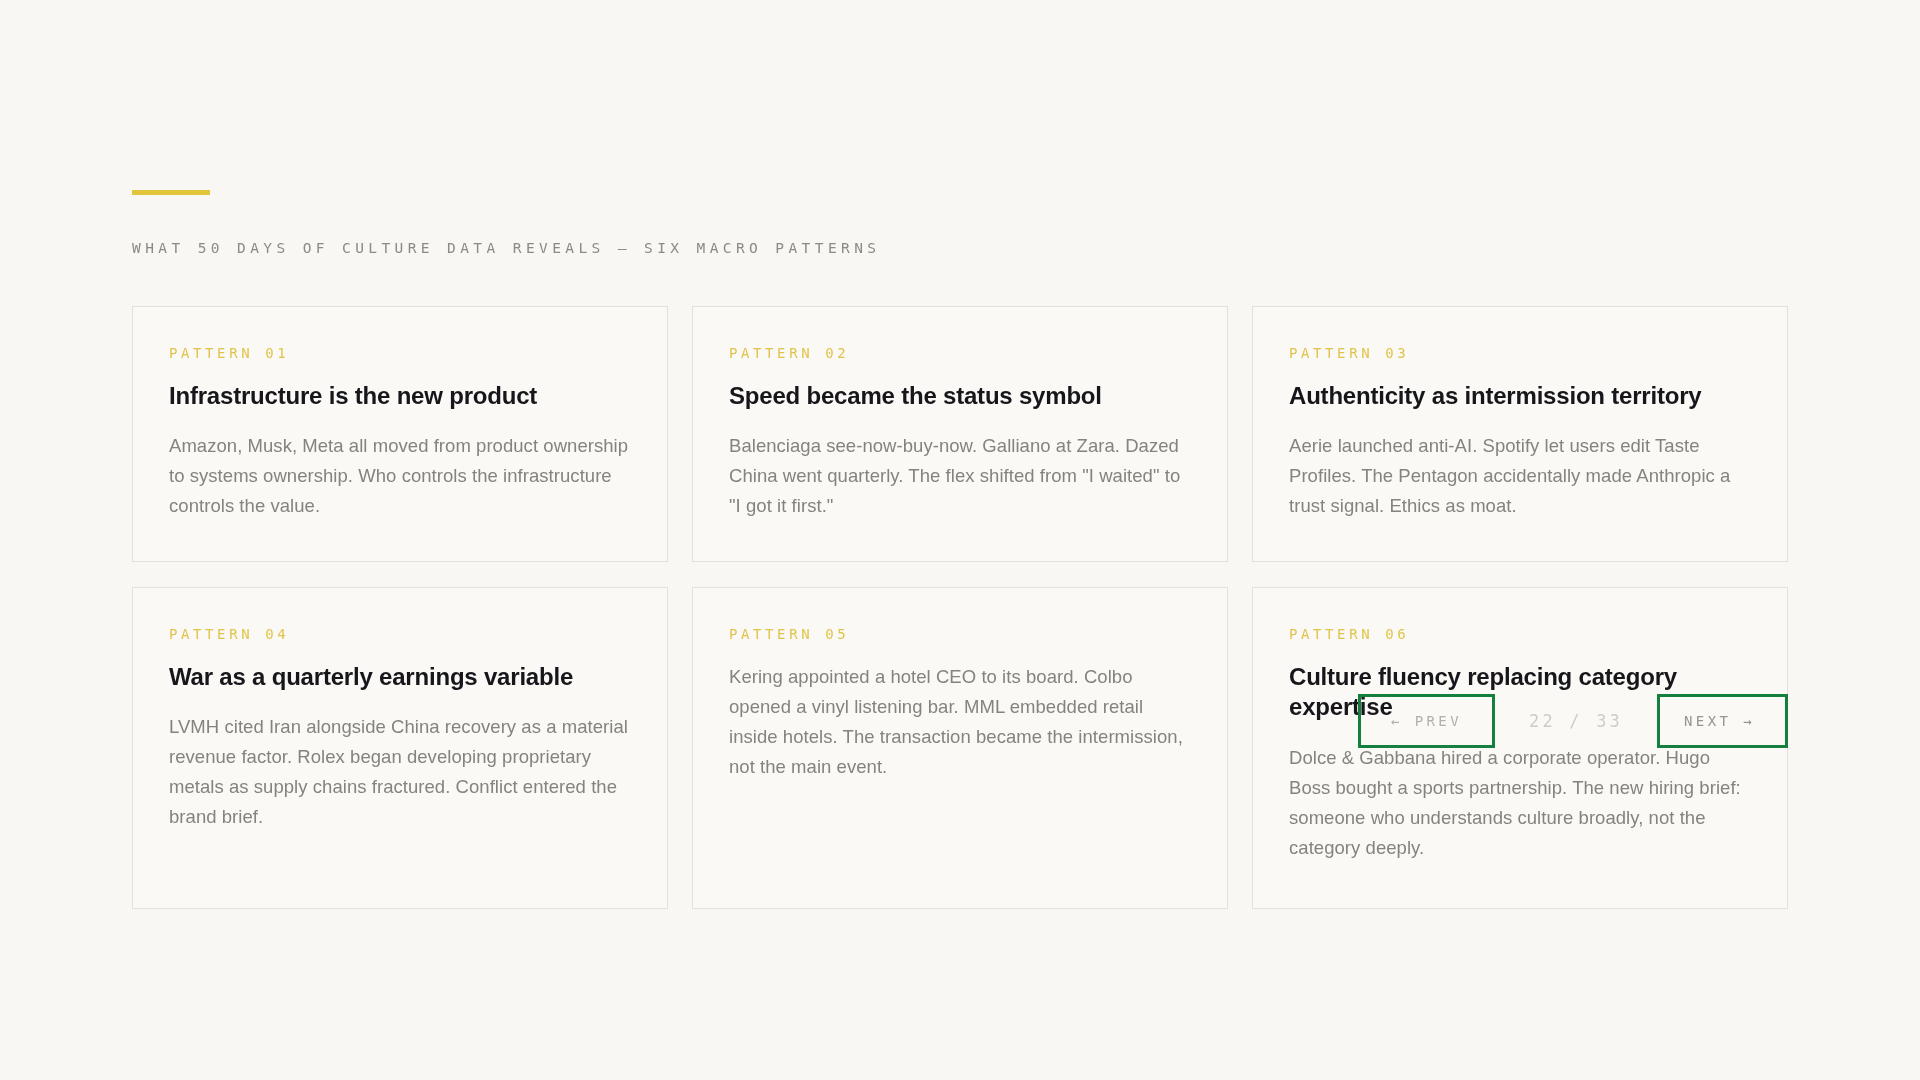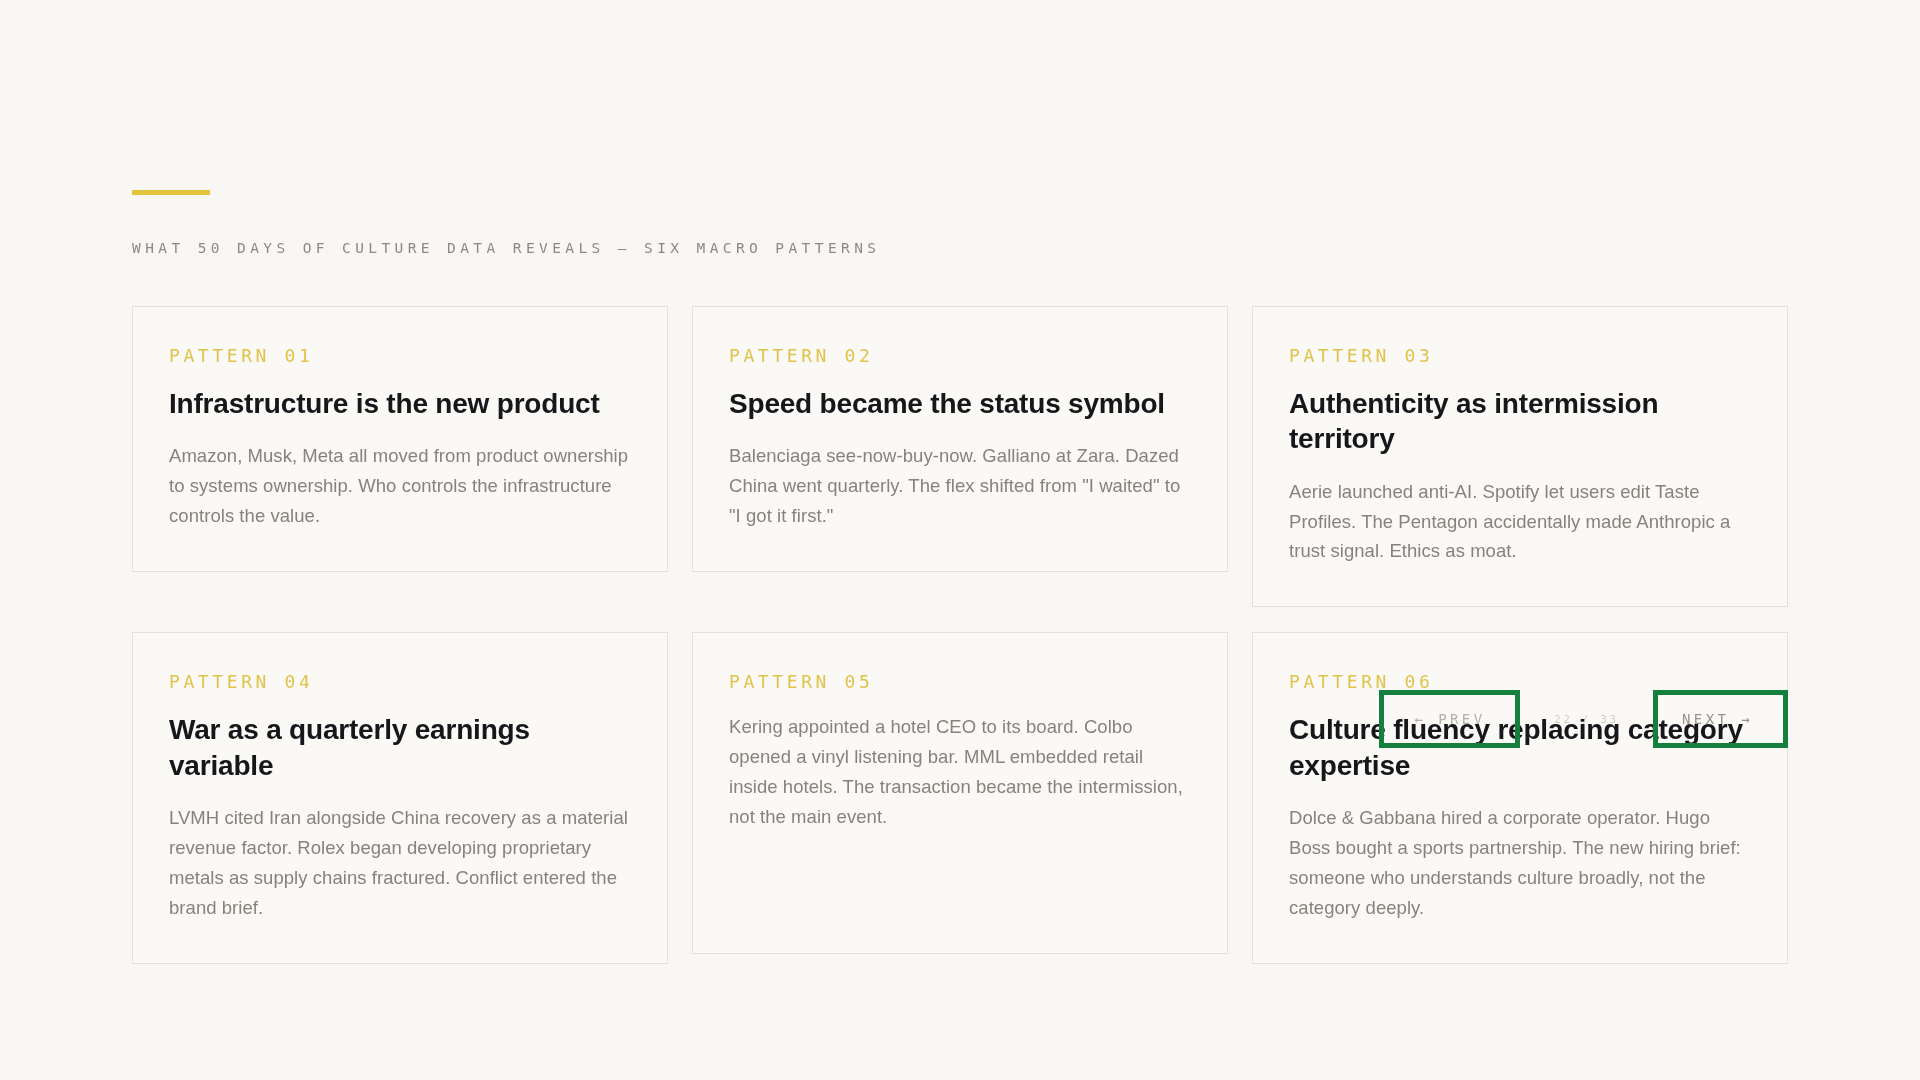"PATTERN 01" .card-label { font-size: 18px -> 14px }
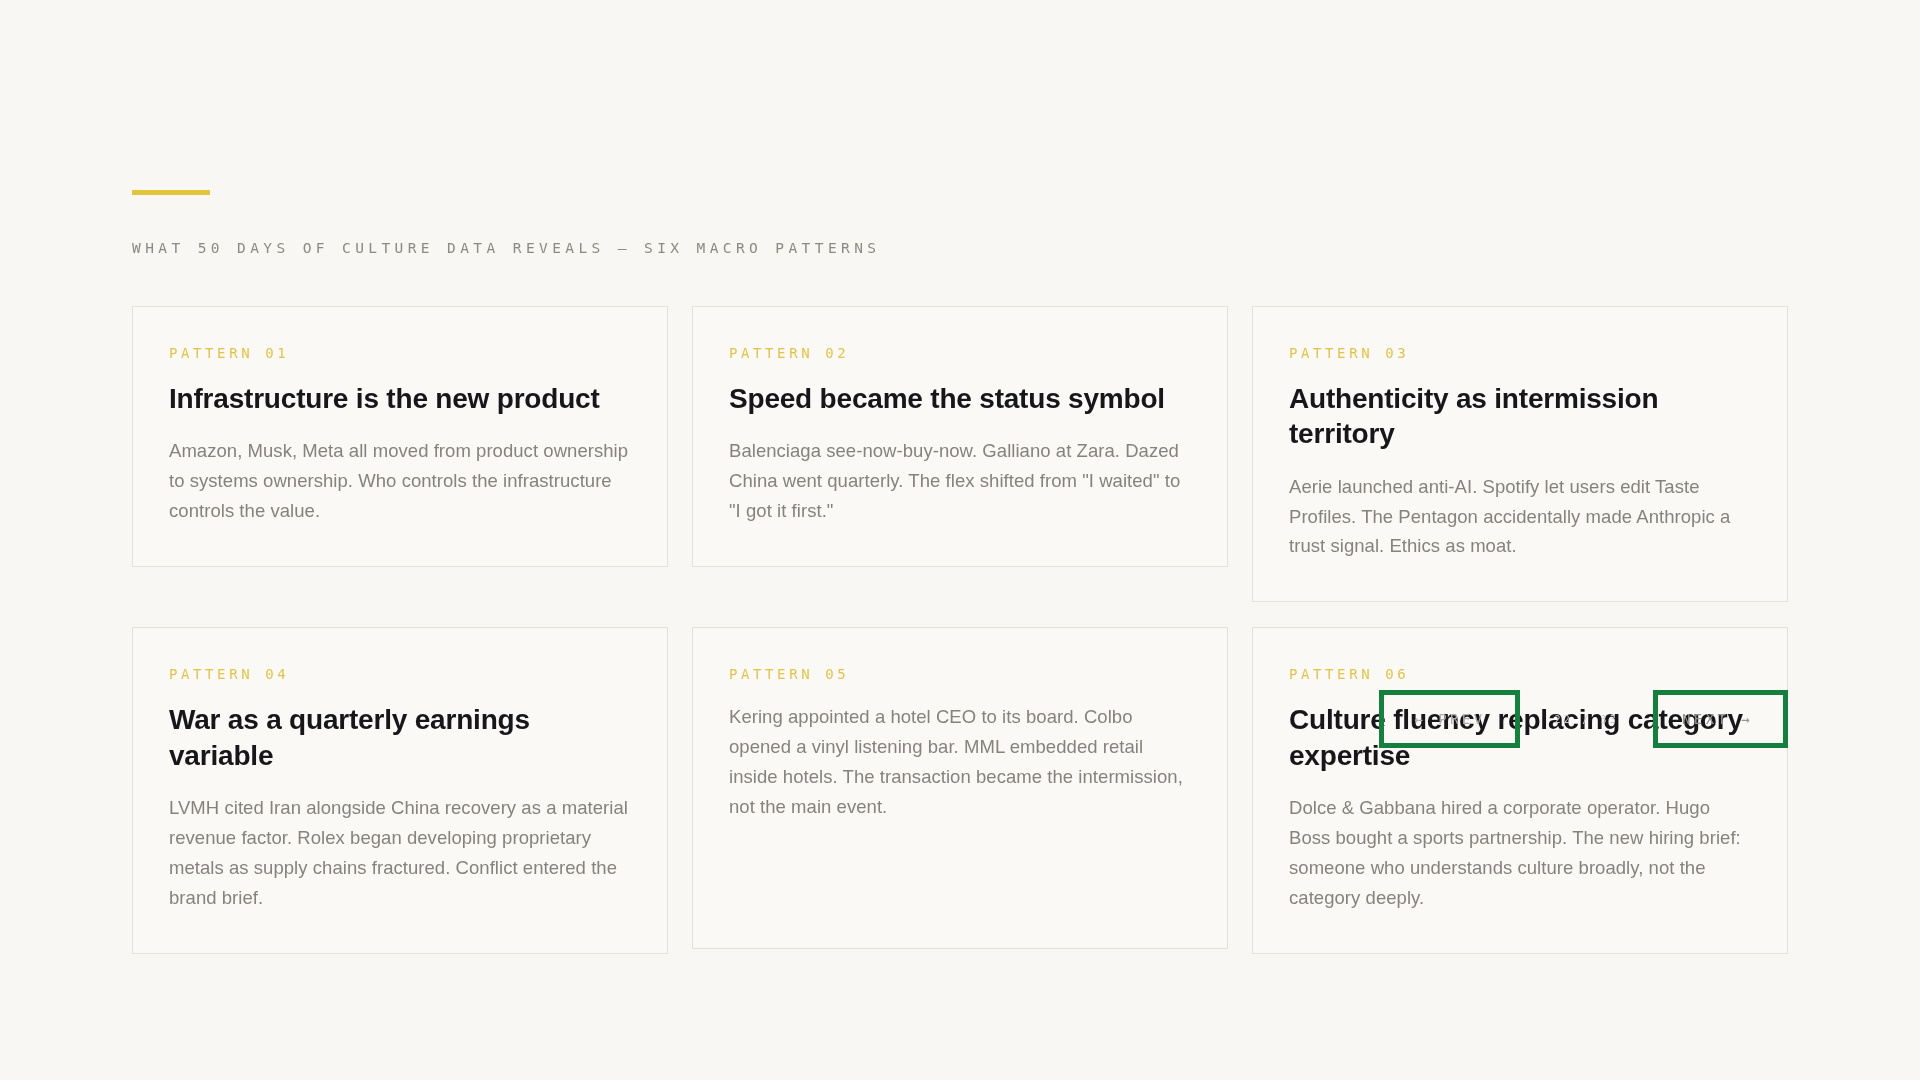"Infrastructure is the new product" .card-title { font-size: 28px -> 24px }
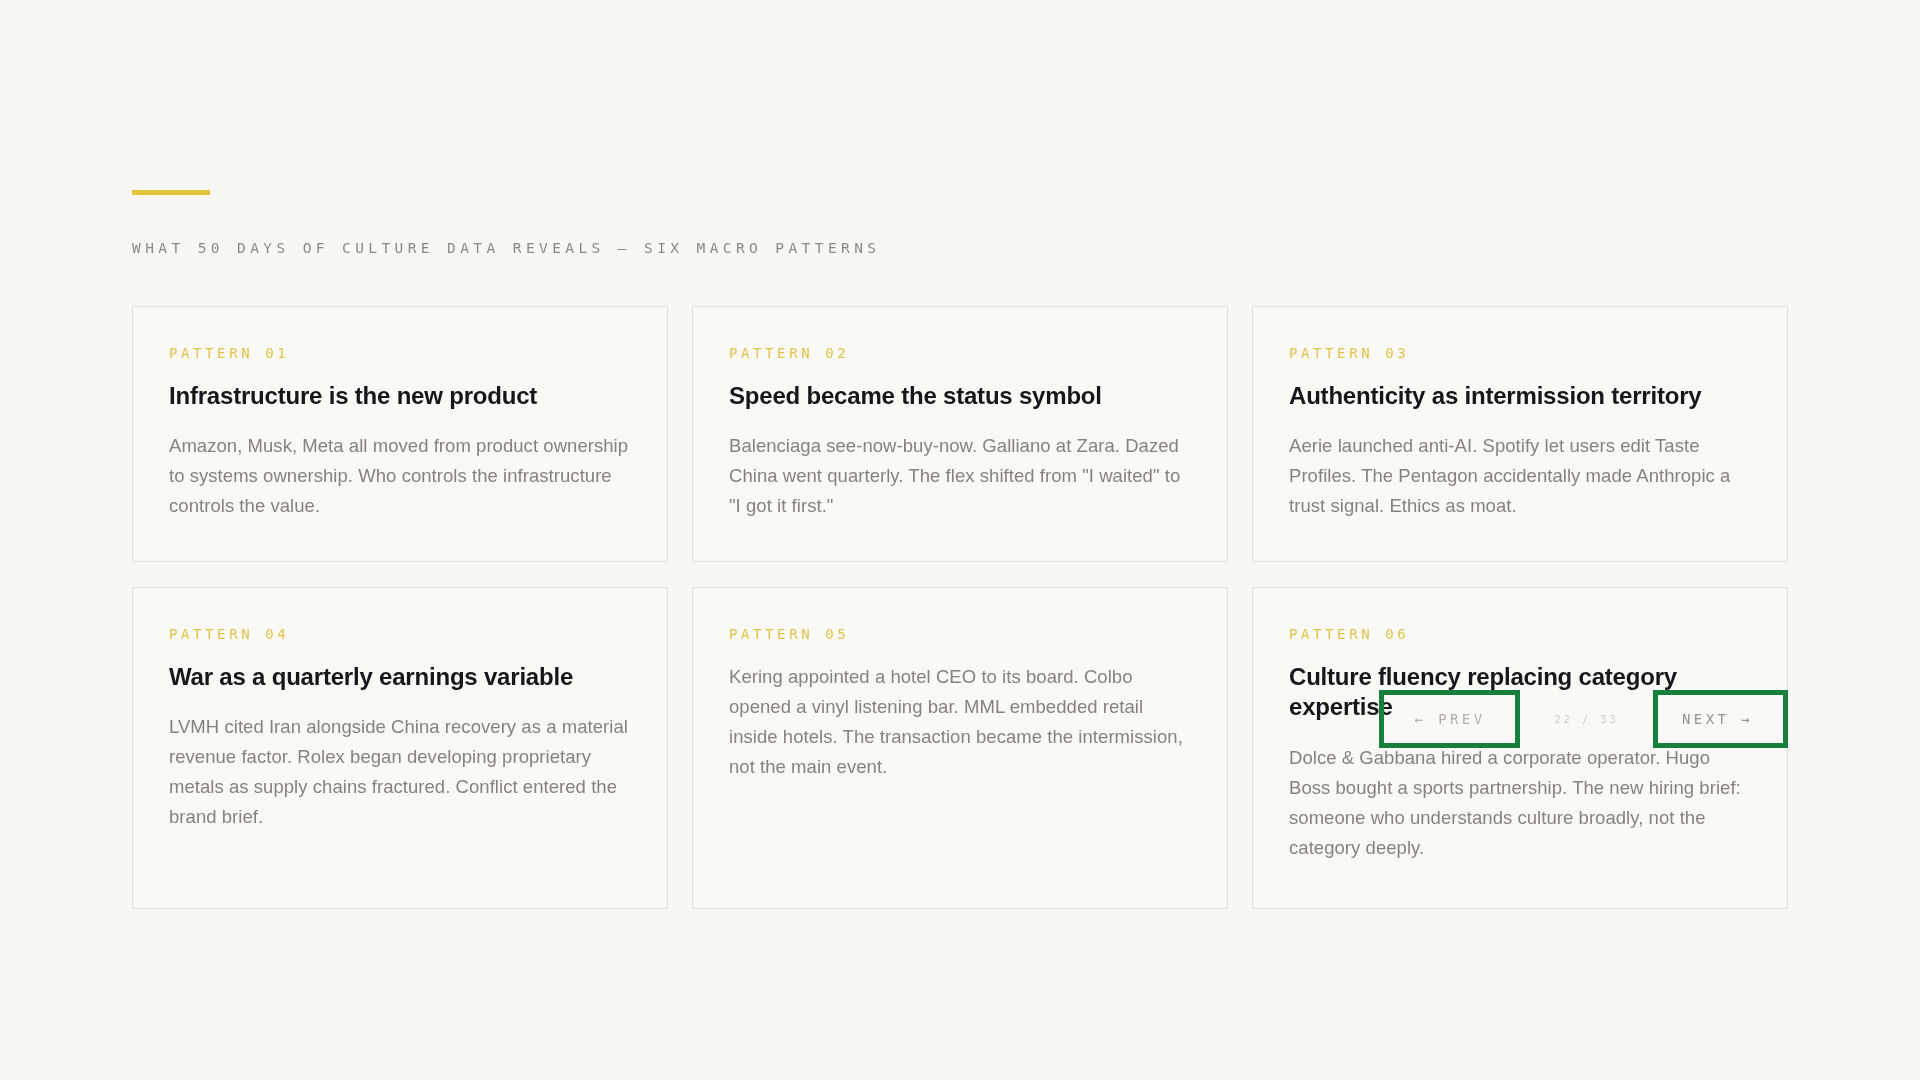"← PREV" .nav-btn { border: 5px solid #15803d -> 3px solid #15803d }
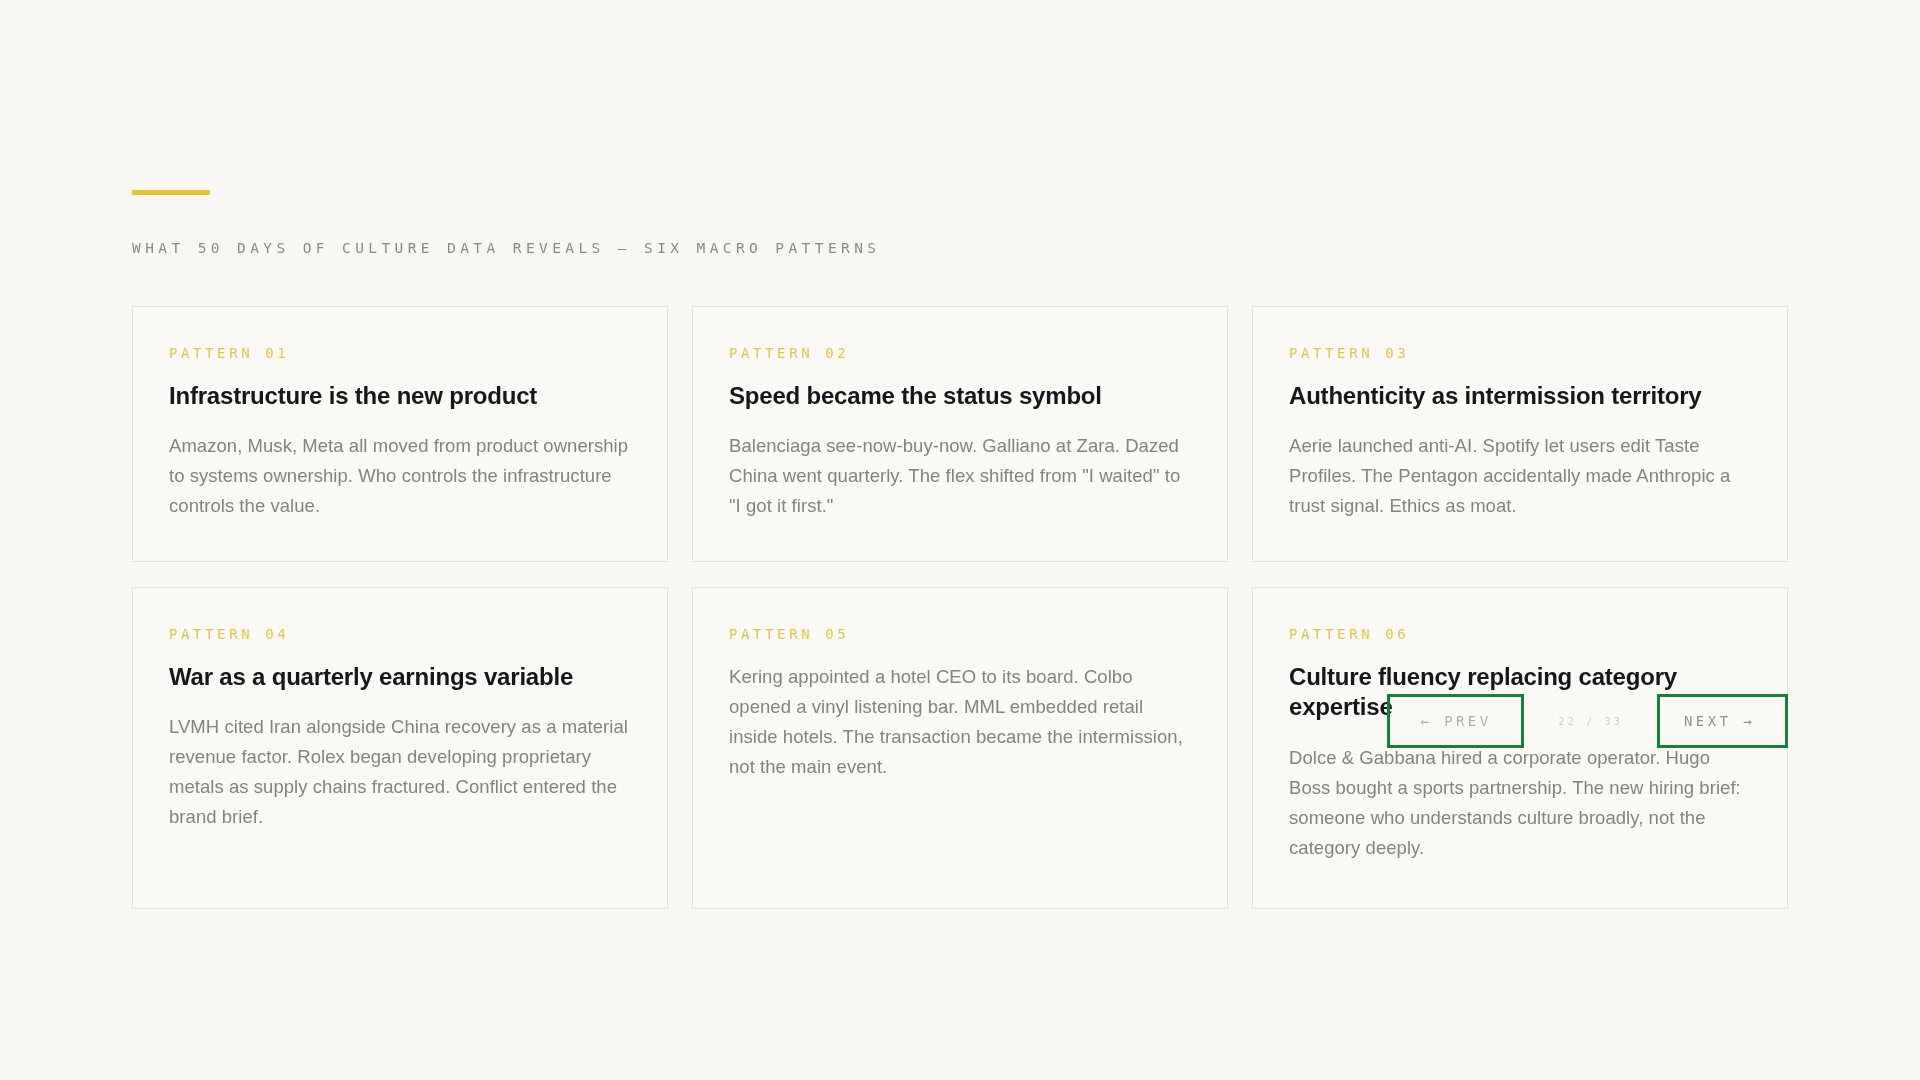"22 / 33" .page-count { font-size: 10px -> 17px }
